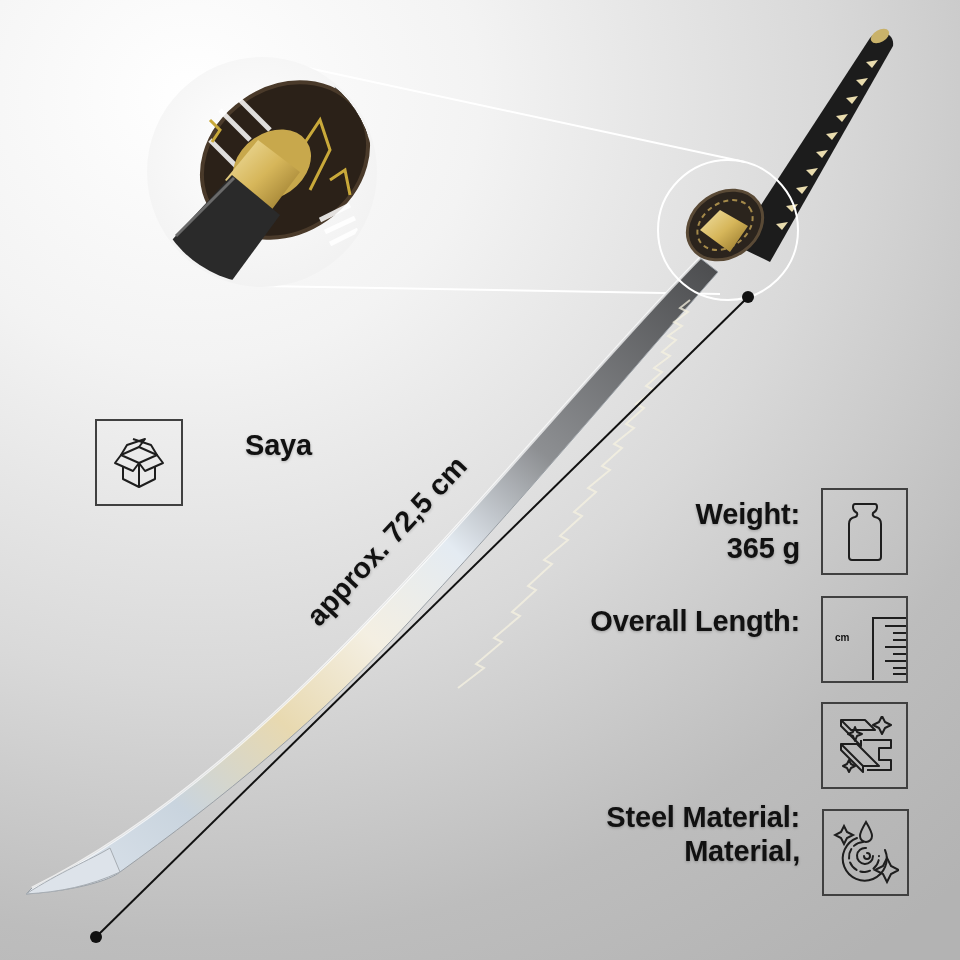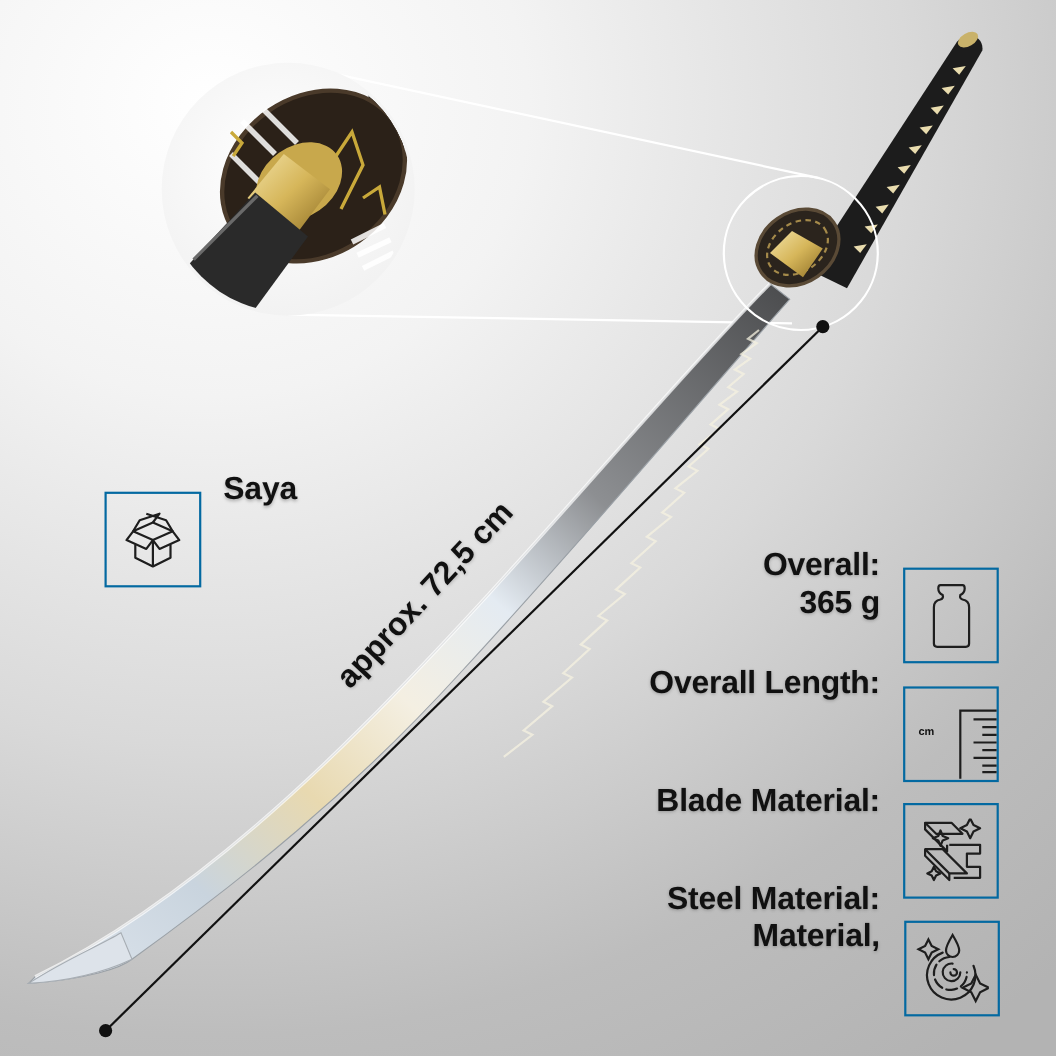"Saya" .txt div { margin-left: none -> 42px }
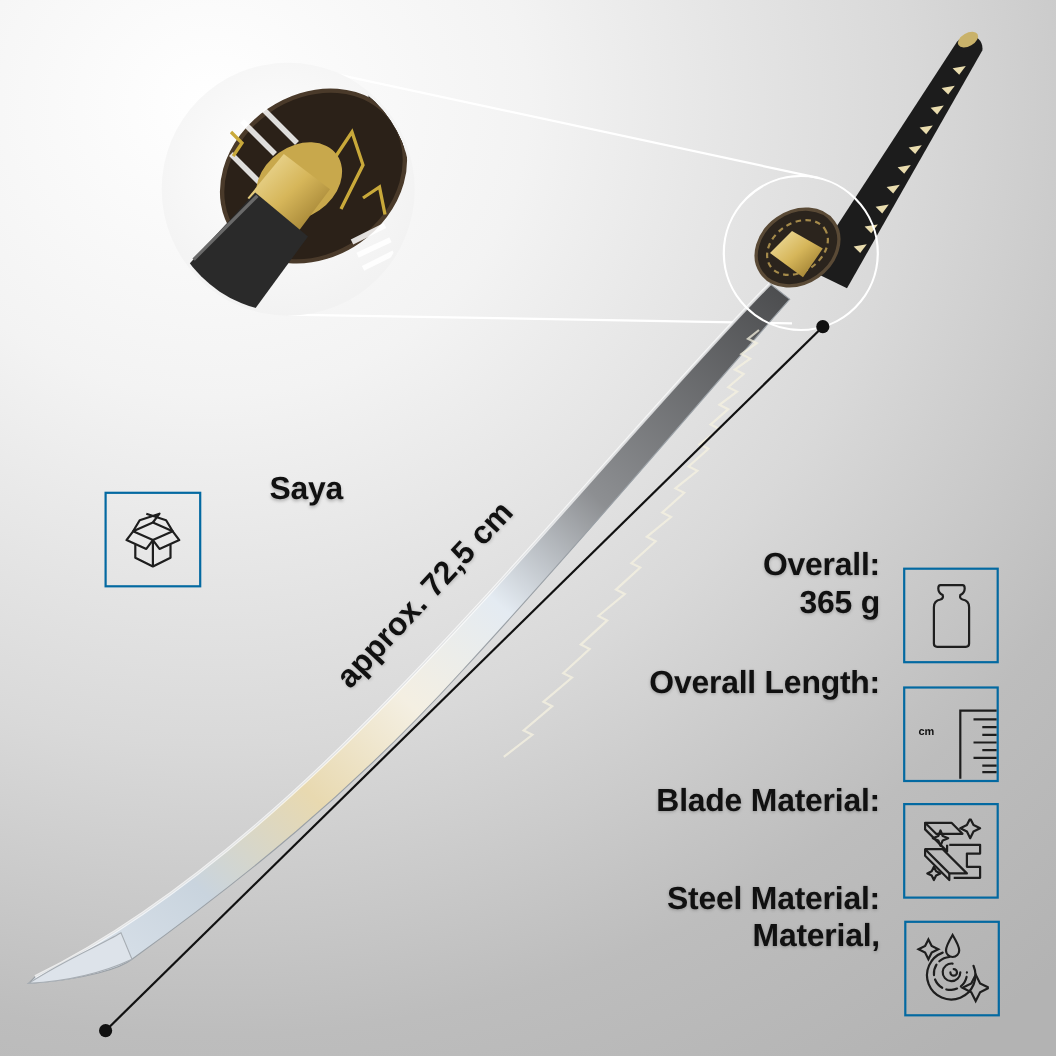"Overall:" div { text: Overall -> Weight }
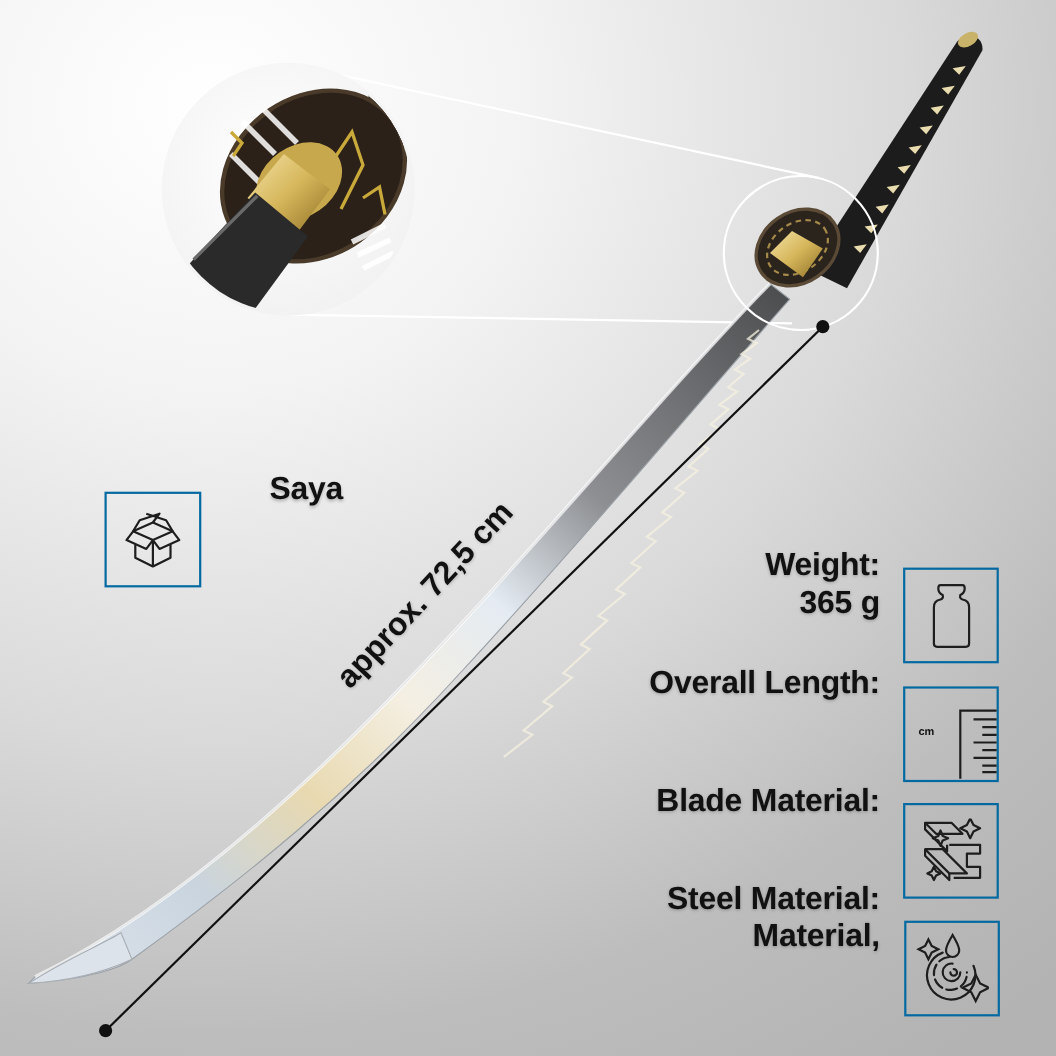"cm" .icon-box { border: 2px solid #0369a1 -> 2px solid #404040; margin-top: 28px -> none }
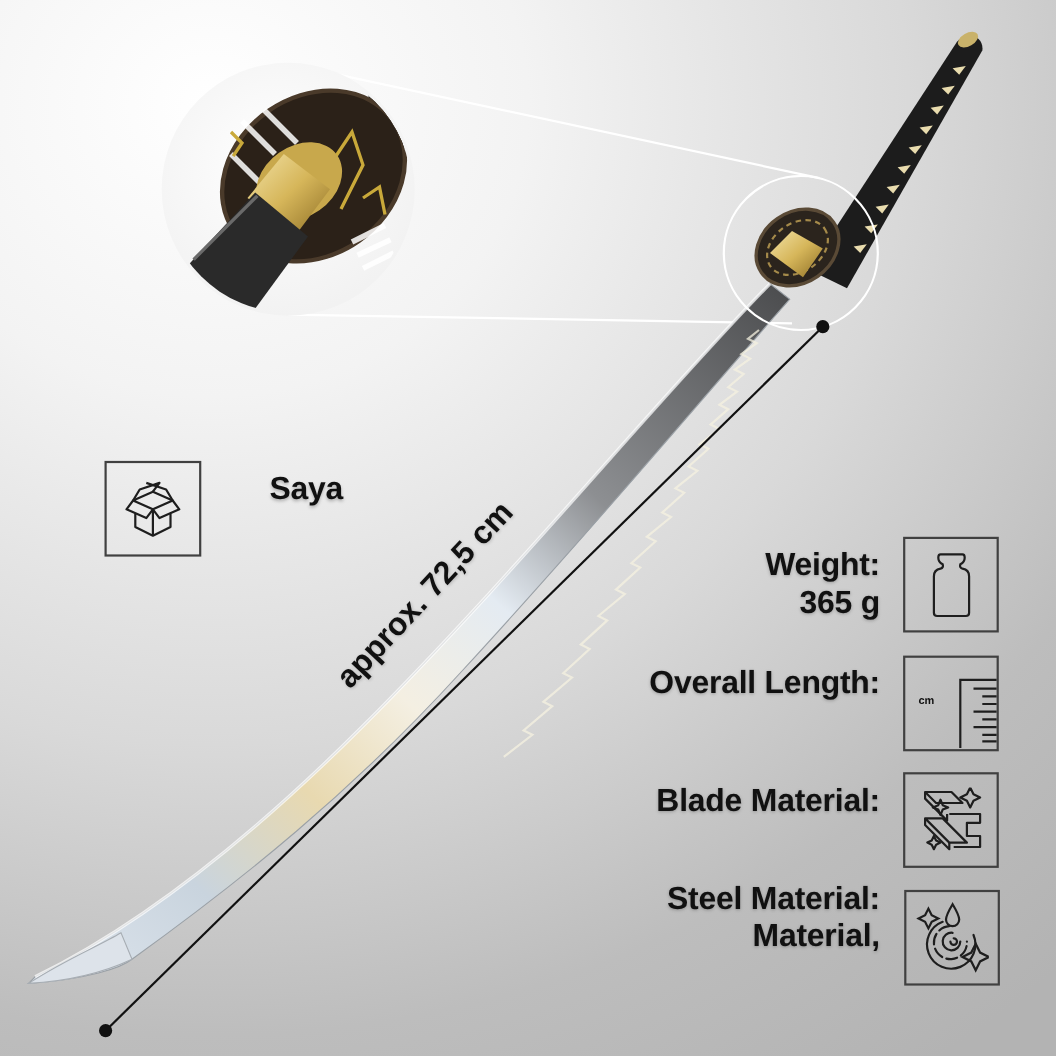"Blade Material:" div { html: <div>Blade Material:</div> -> none }
